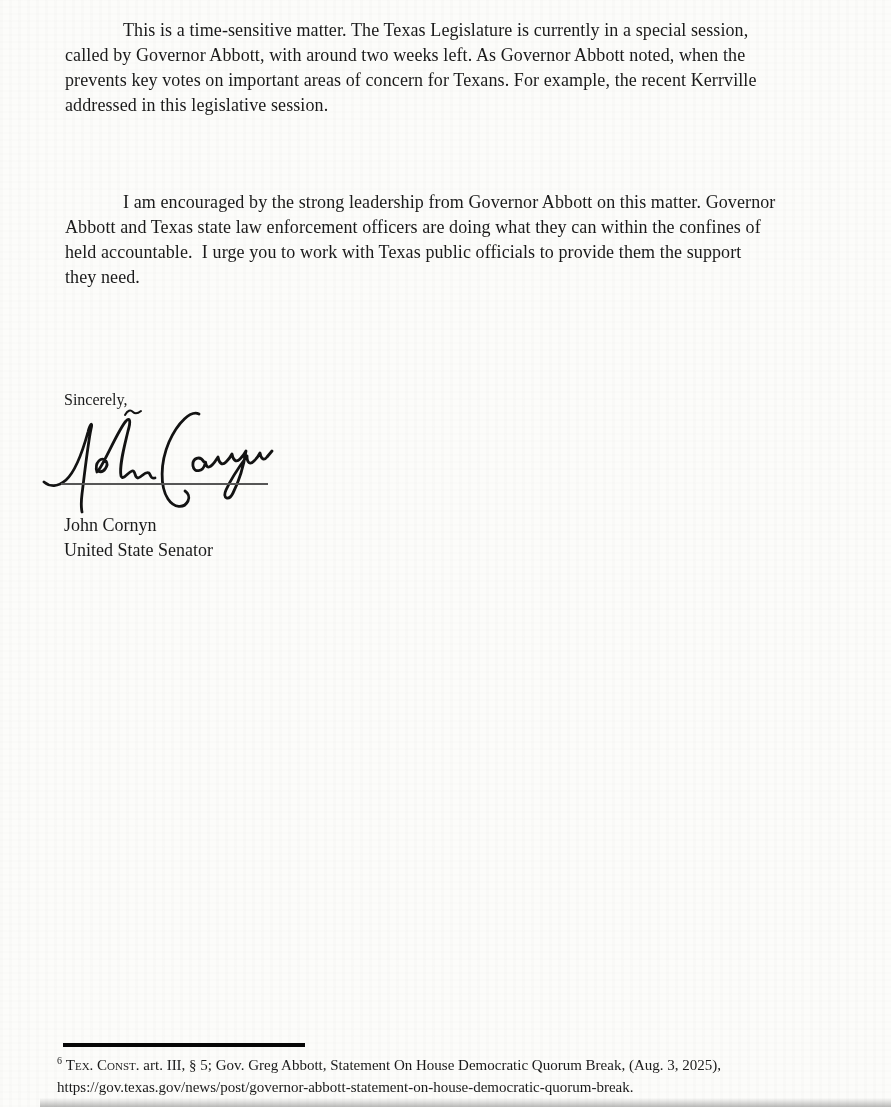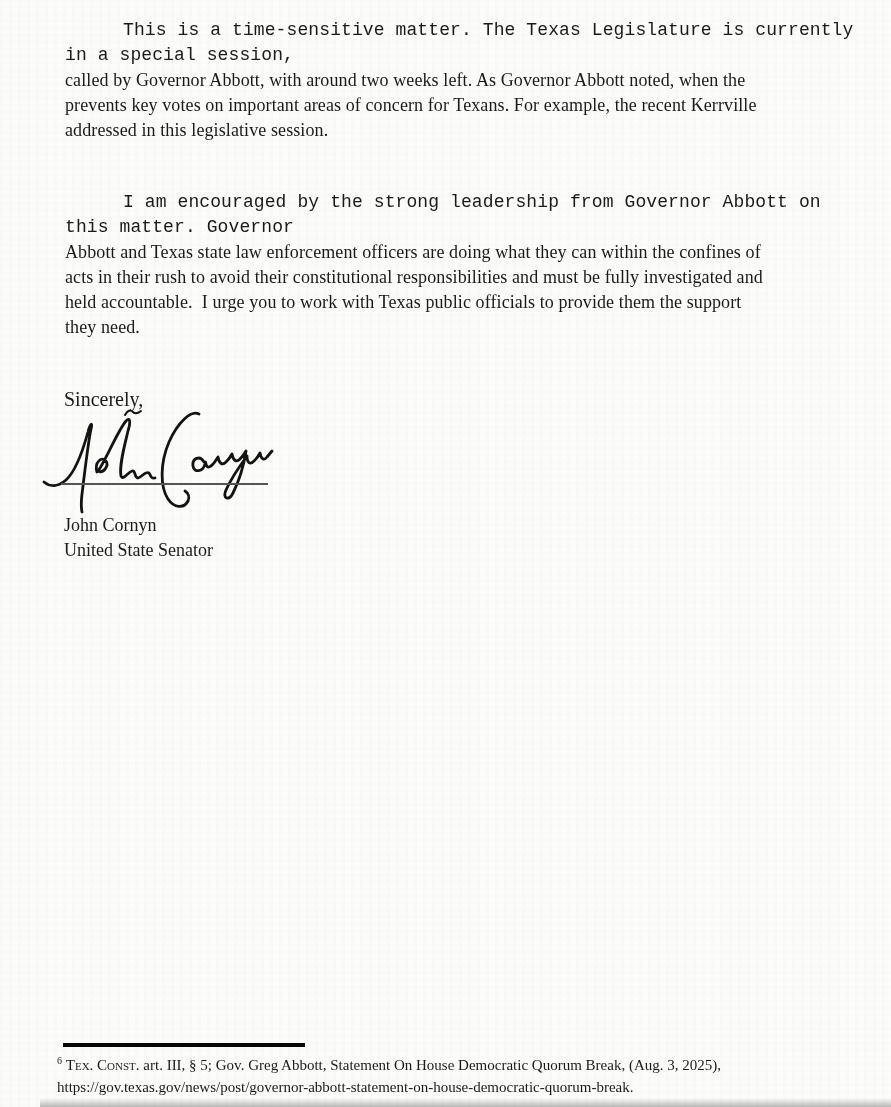"This is a time-sensitive matter." .para .line:first-child { font-family: Liberation Mono, monospace -> none }
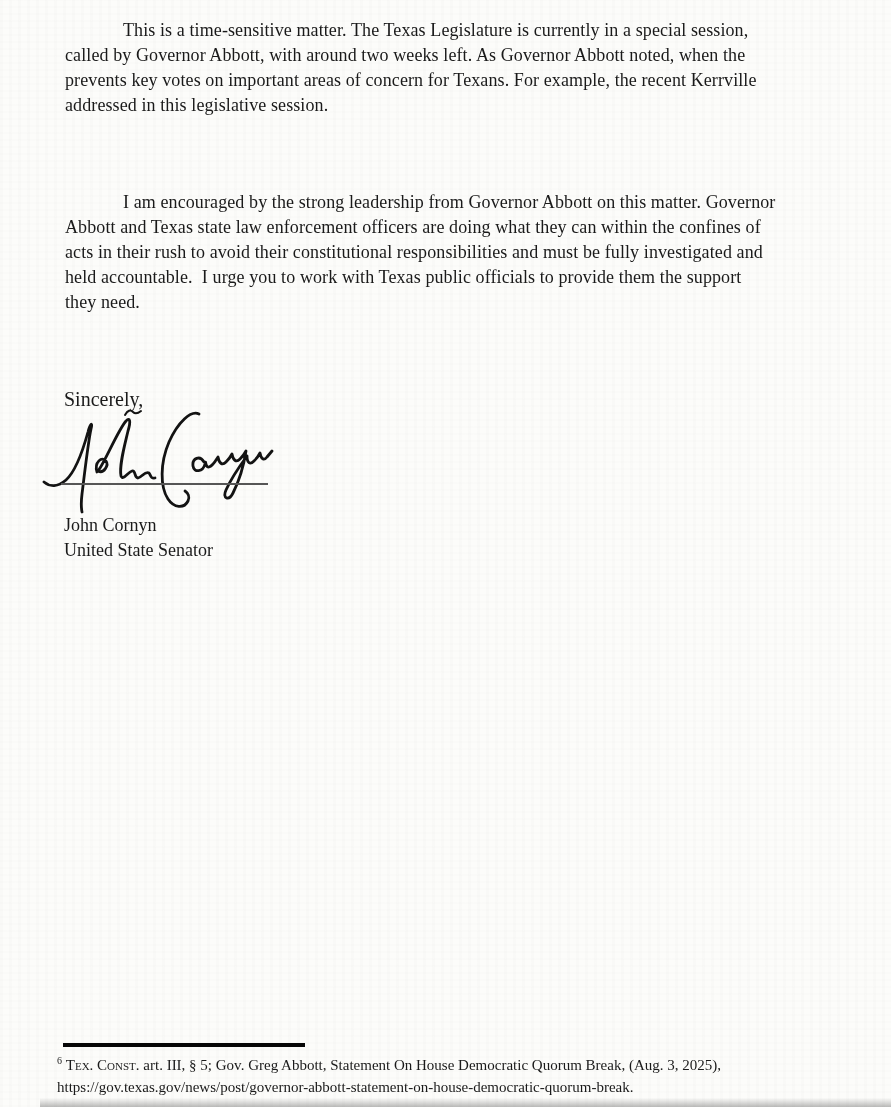"acts in their rush to" div.line { html: <div>acts in their rush to avoid their constitutional responsibilities and must be fully investigated and</div> -> none }
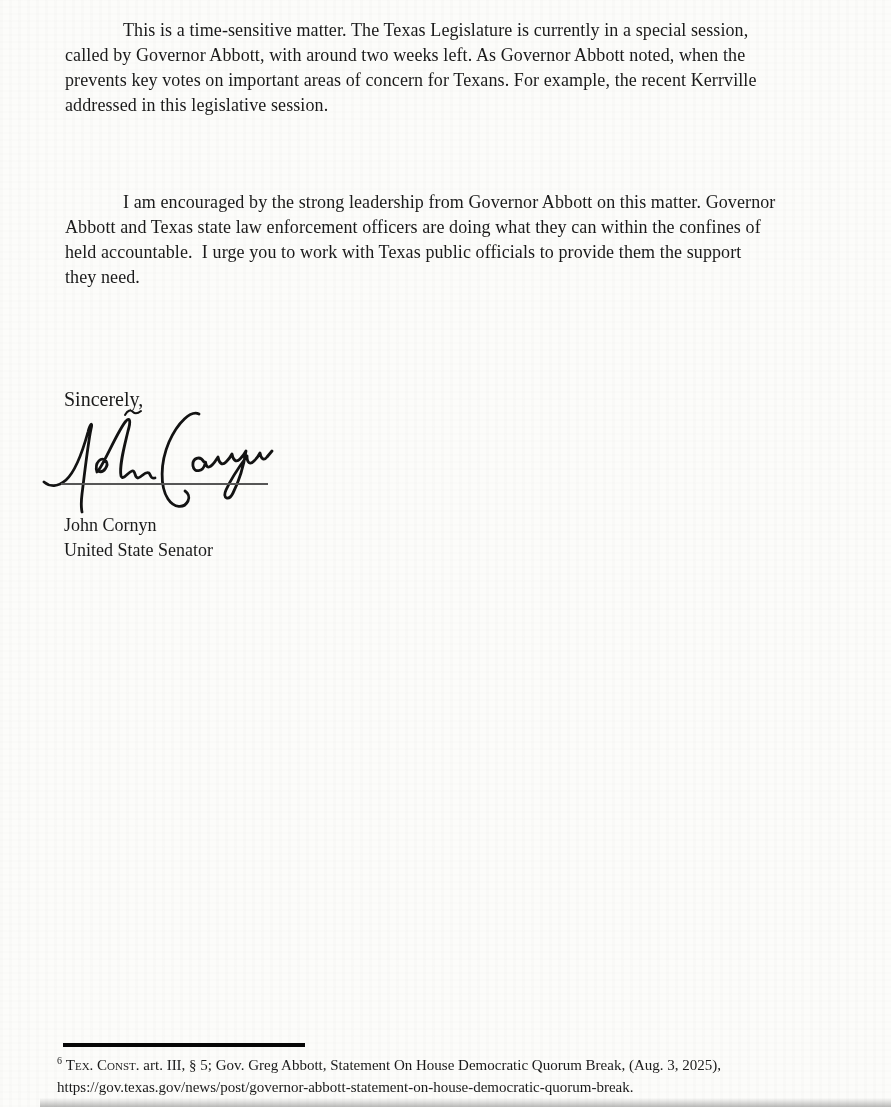"Sincerely," .closing { font-size: 20px -> 16px }
